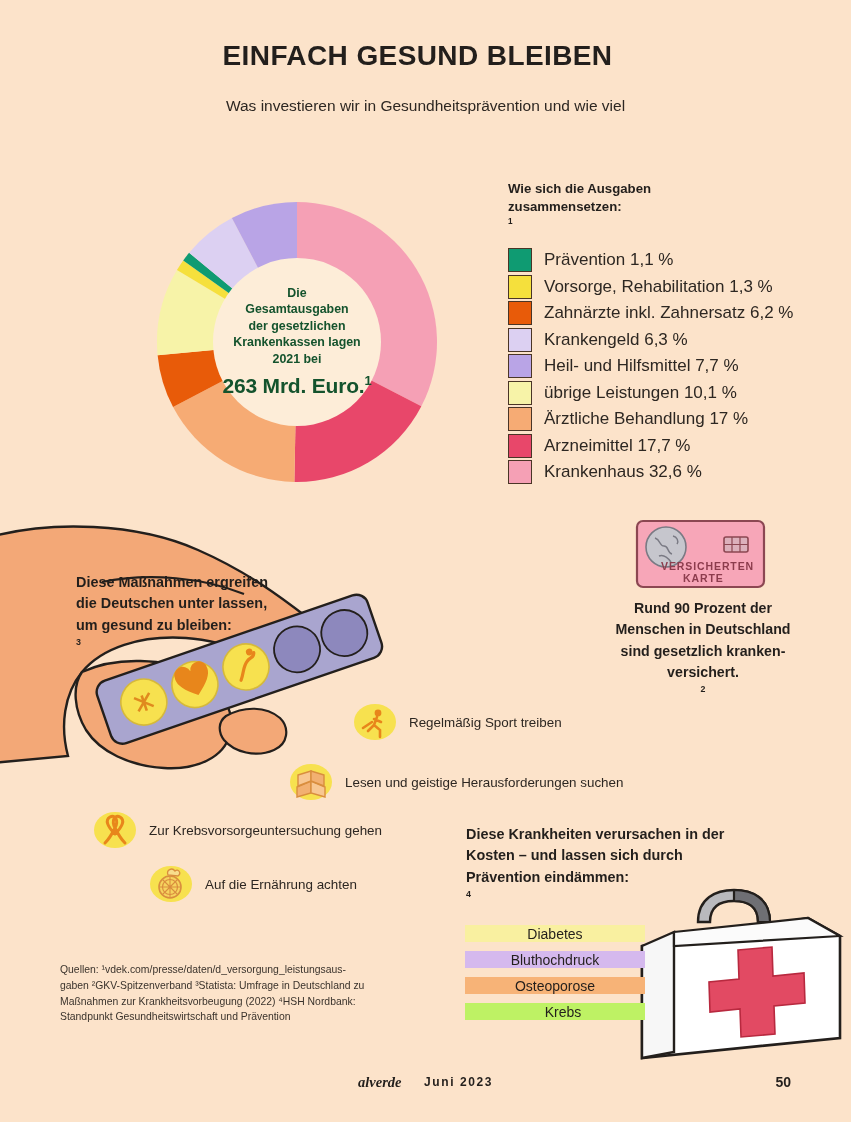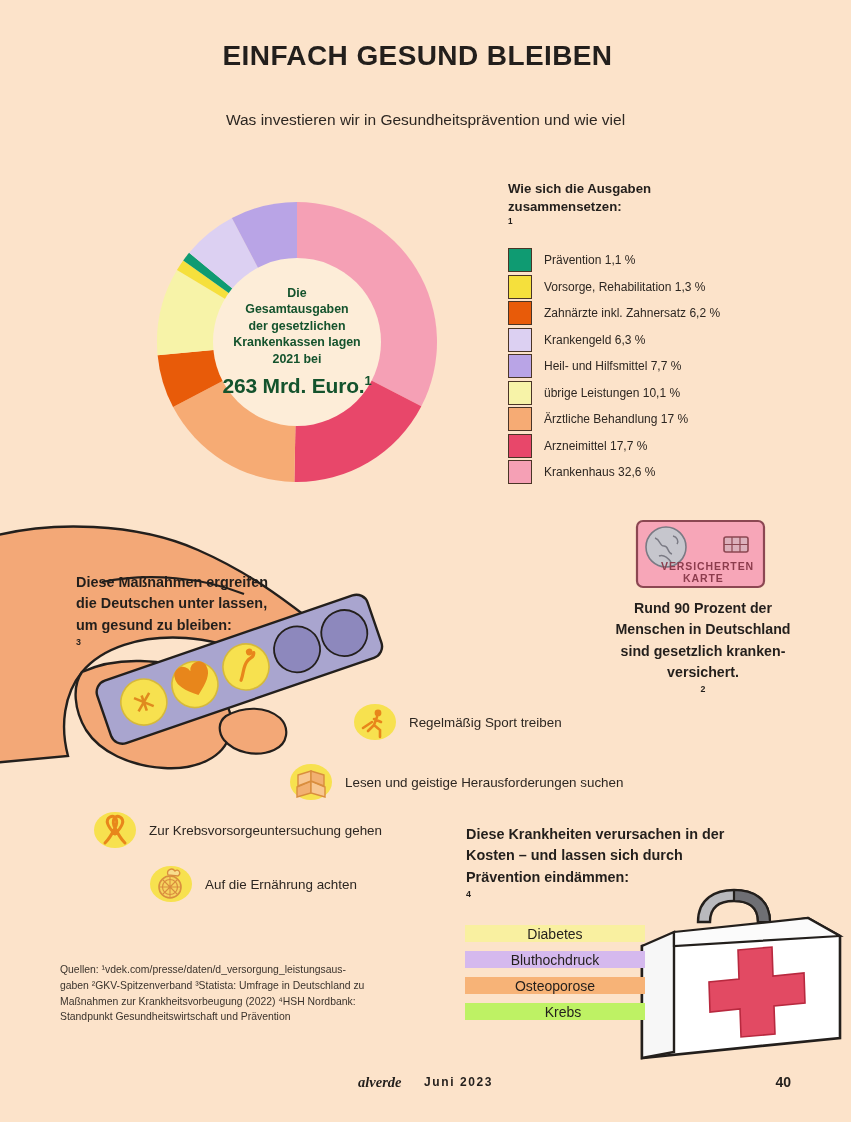"Was investieren wir in" #subtitle { top: 108px -> 94px }
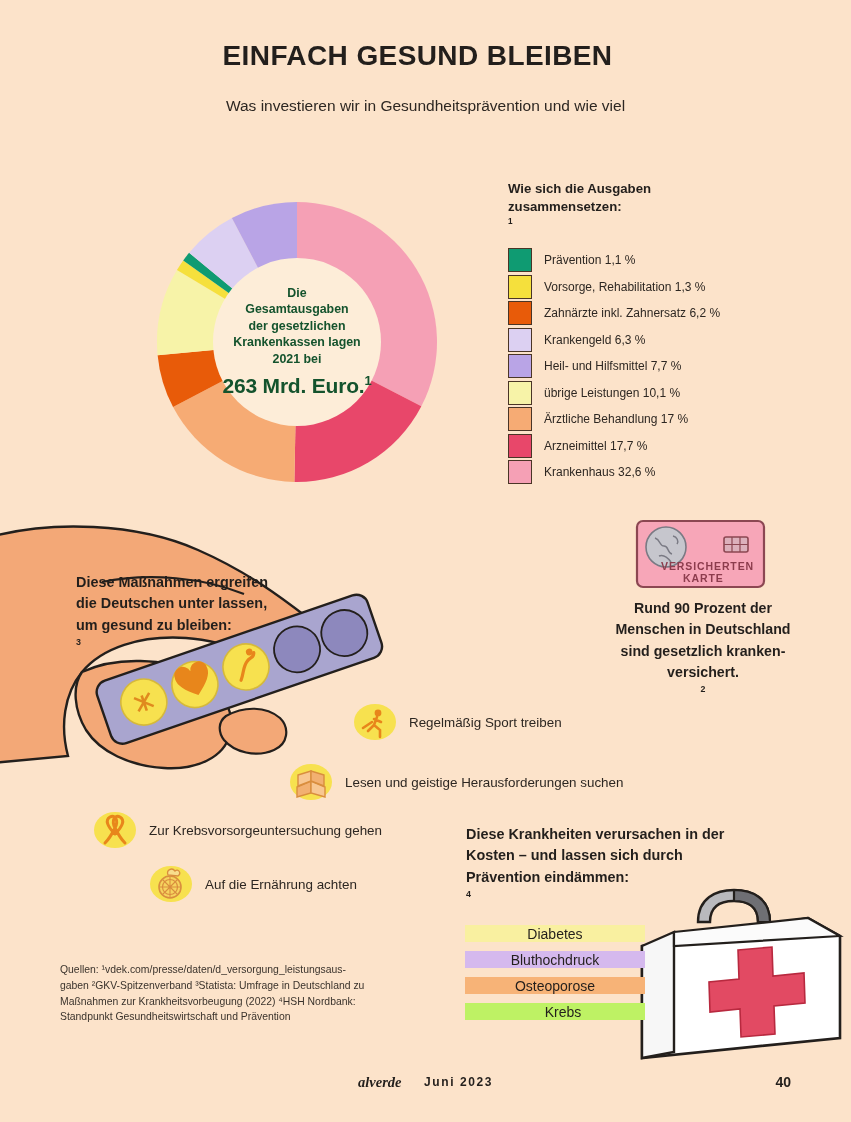"Prävention 1,1 %" .legend-label { font-size: 12px -> 17px }
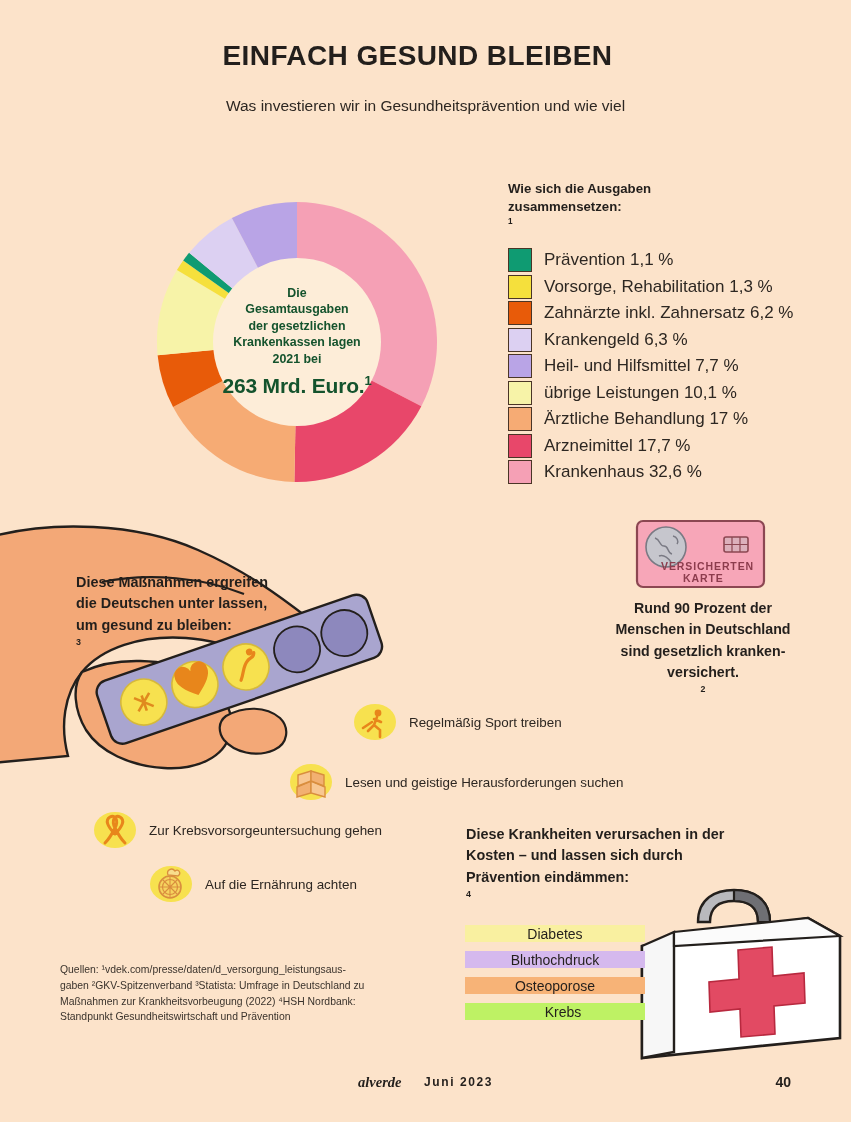"40" div { text: 40 -> 50 }
